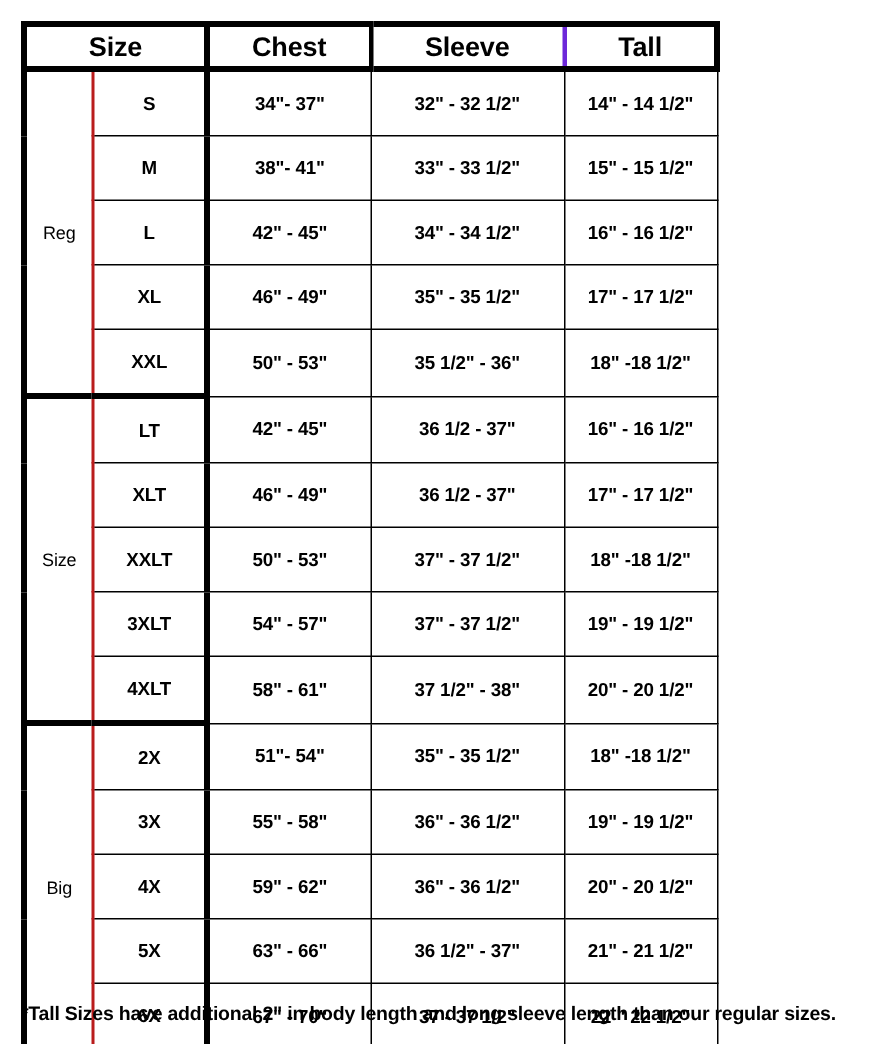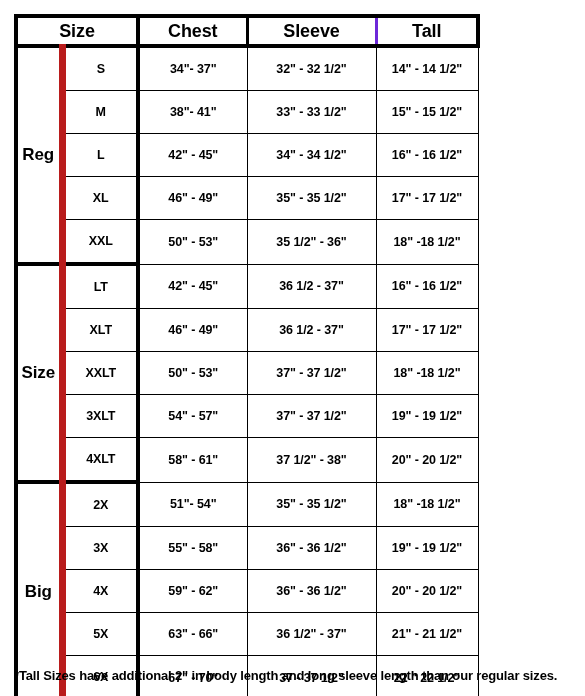"Reg" td.c-group { border-right: 7px solid #b91c1c -> 2px solid #b91c1c; font-size: 17px -> 12px; font-weight: bold -> normal }
